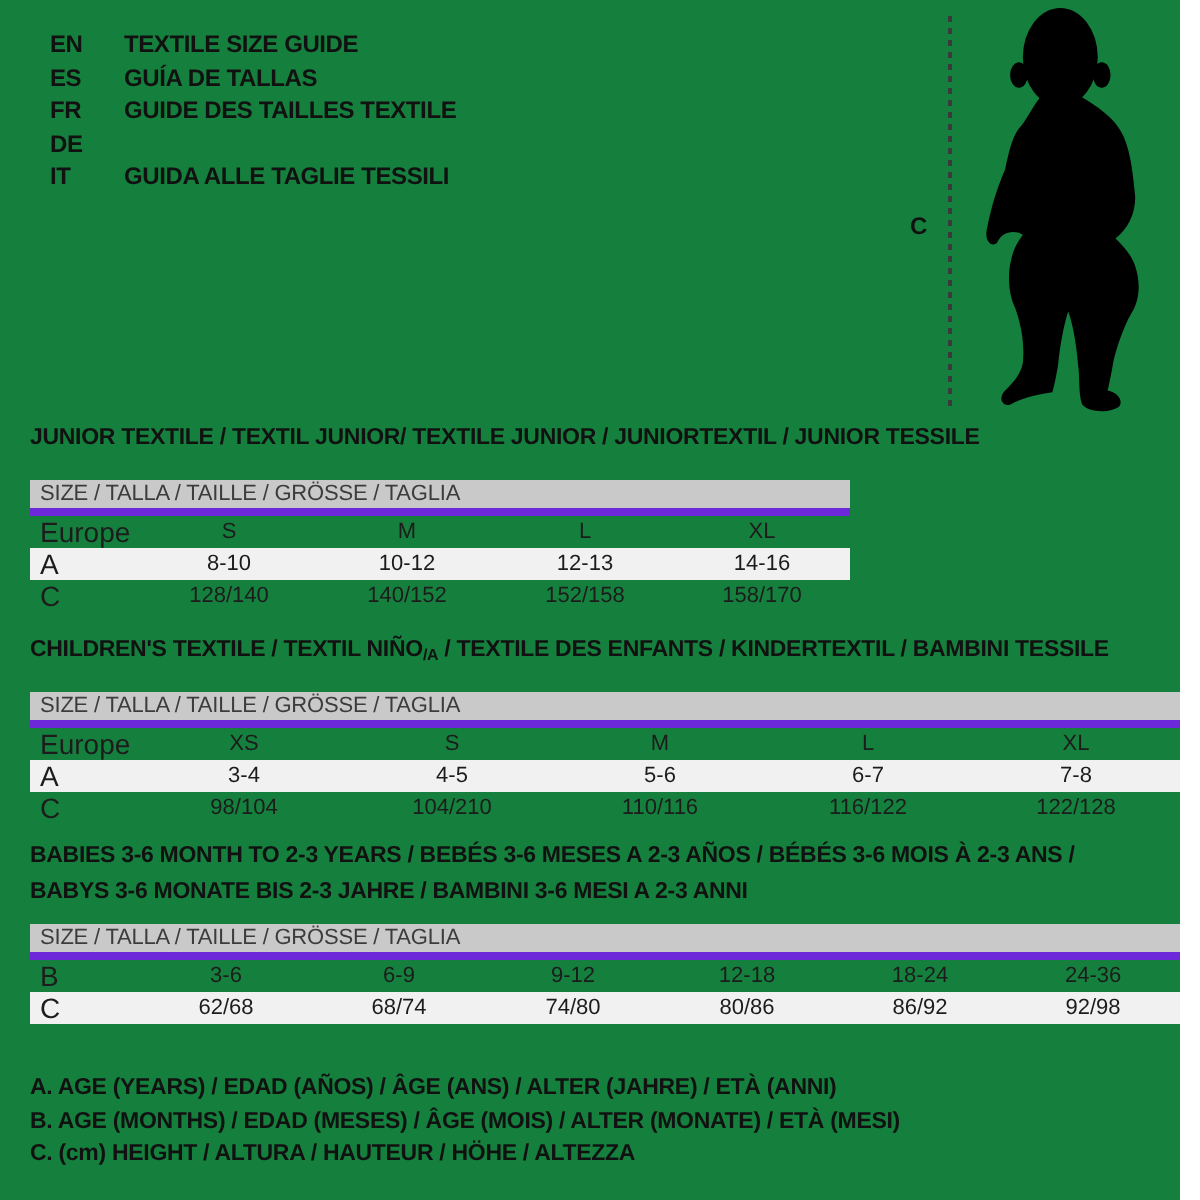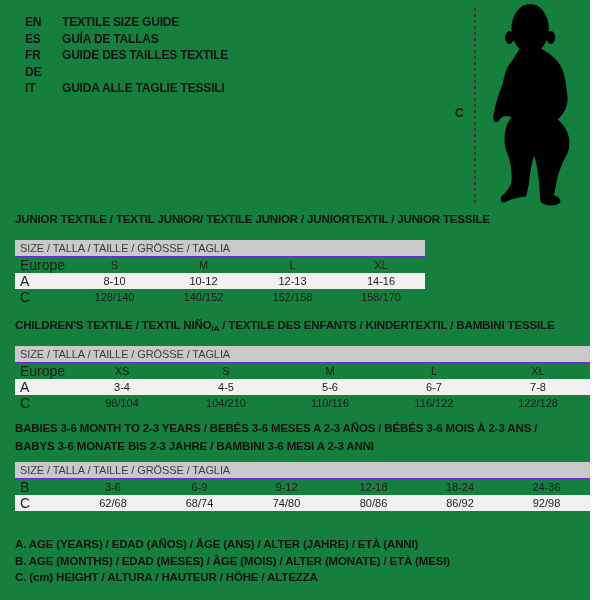"SIZE / TALLA / TAILLE" table.size tr.bar td { border-bottom: 1px solid #6d28d9 -> 4px solid #6d28d9 }
